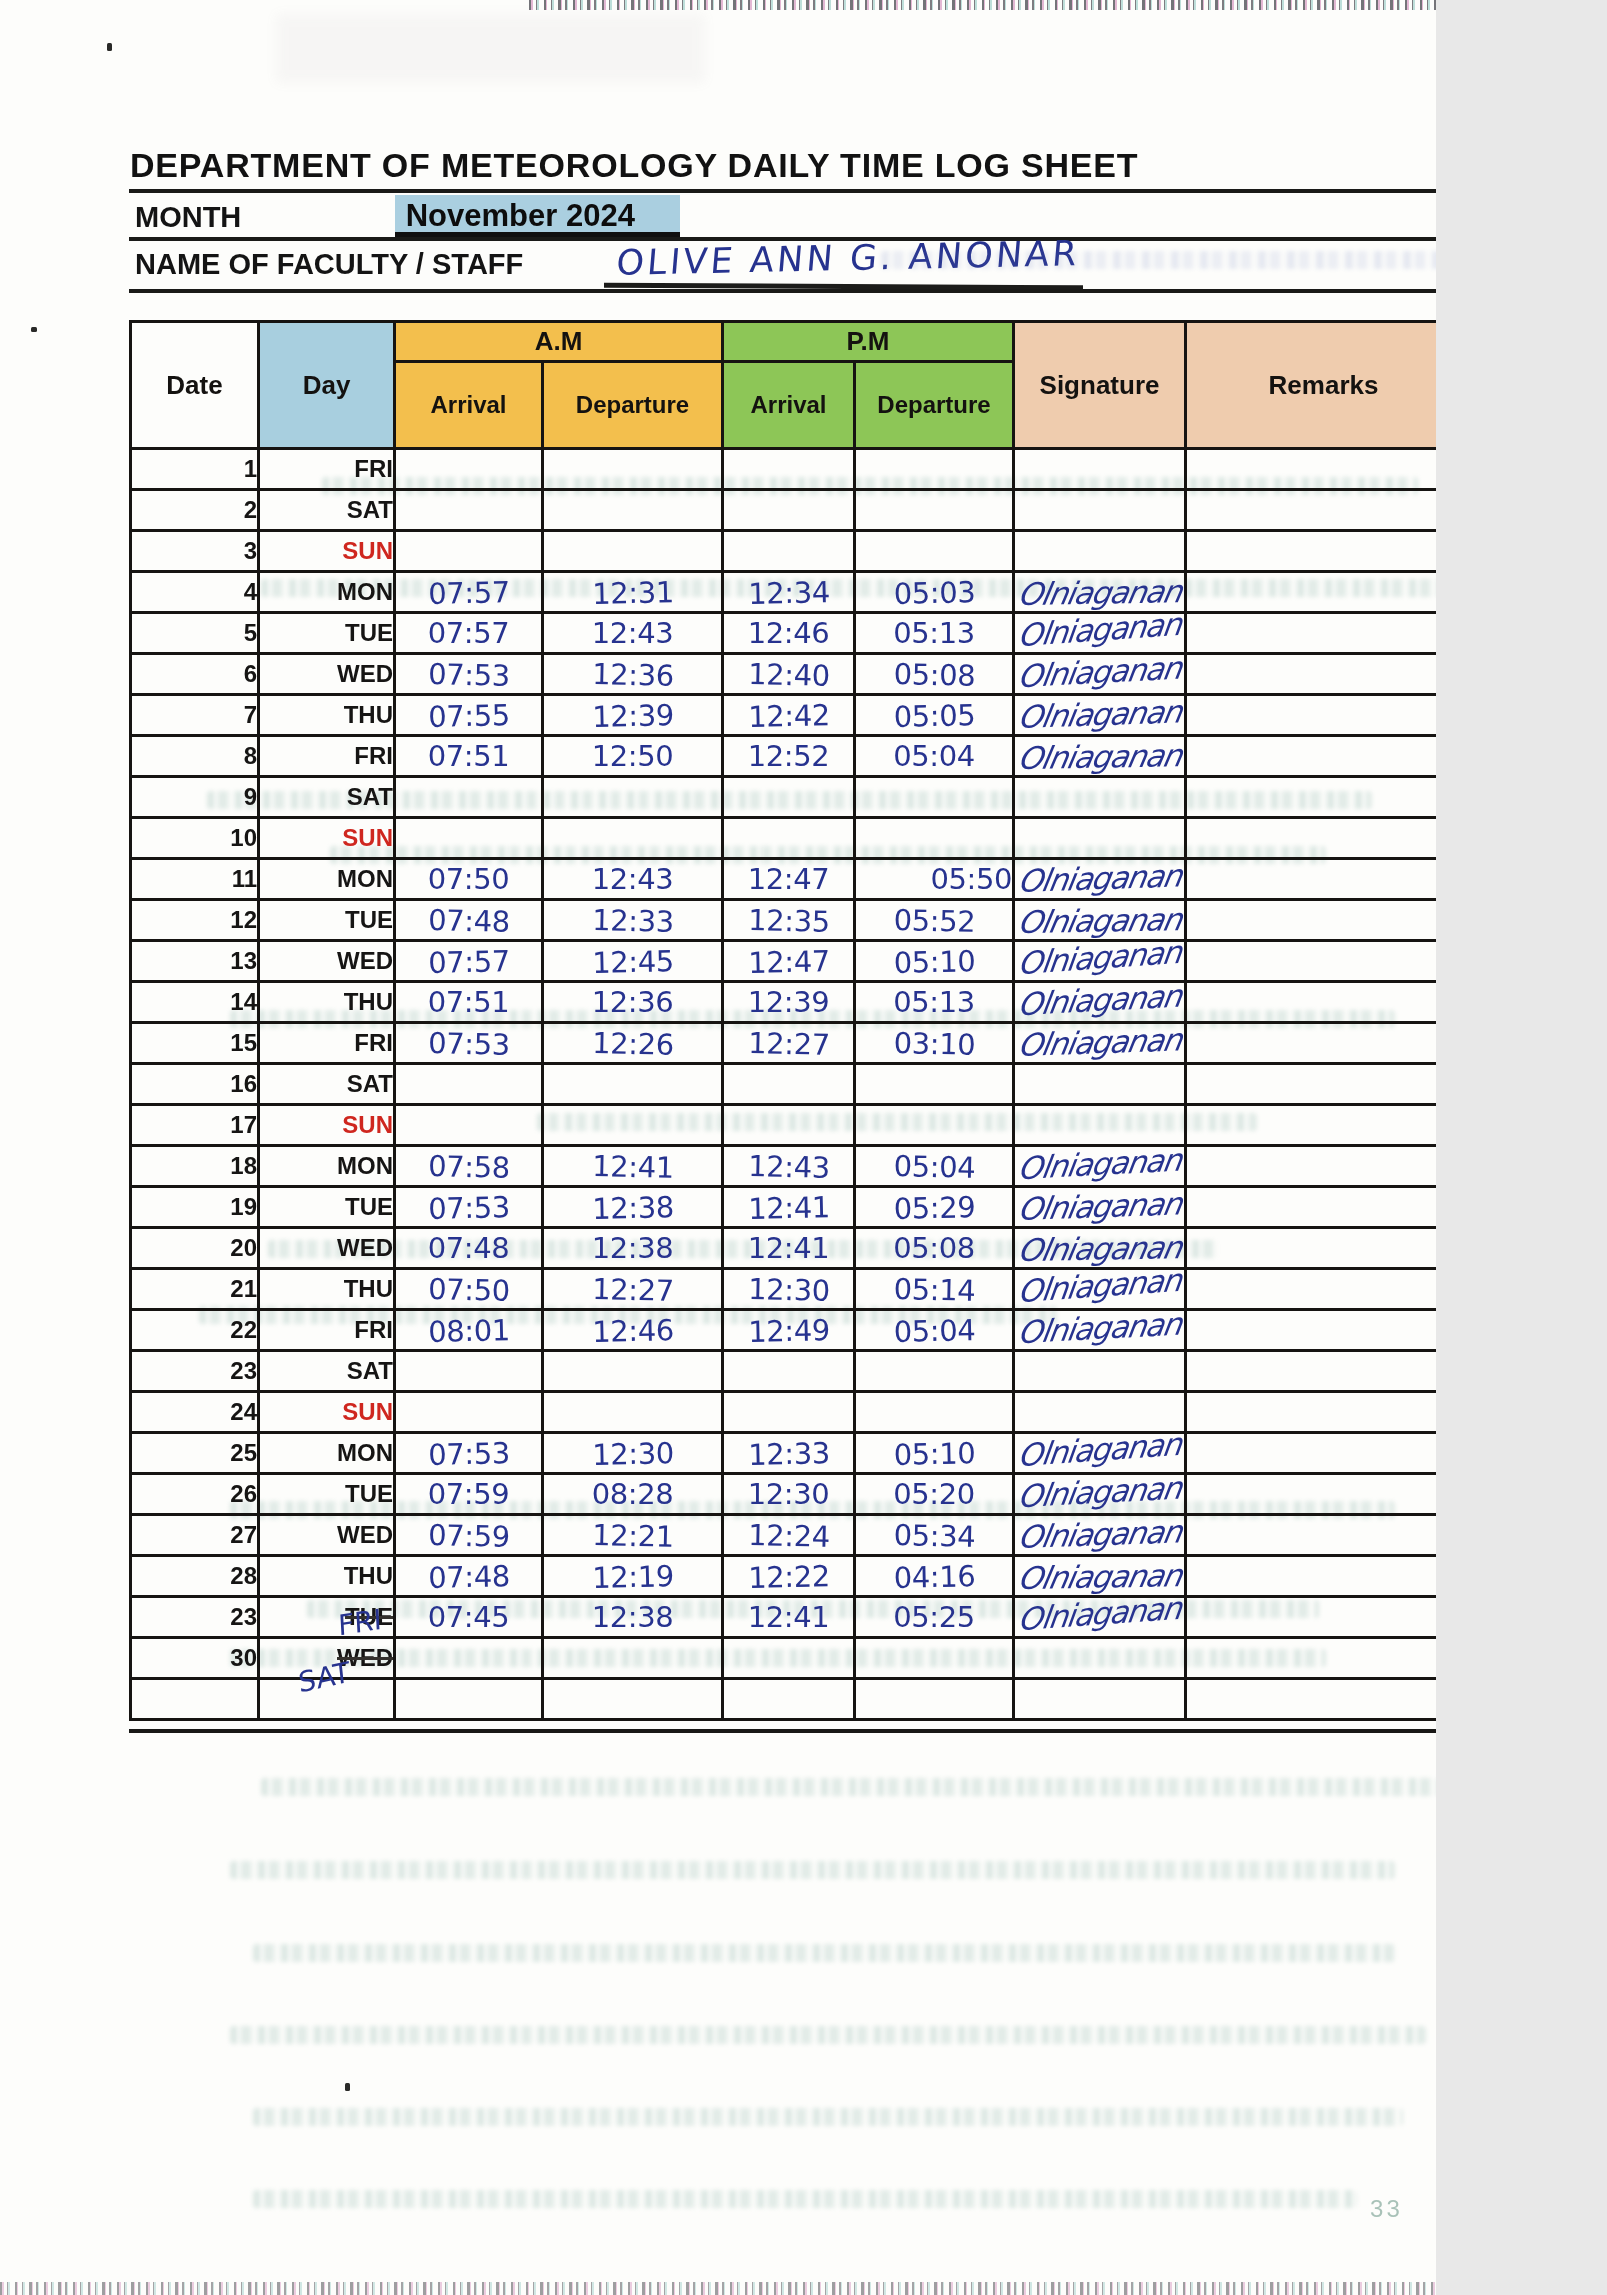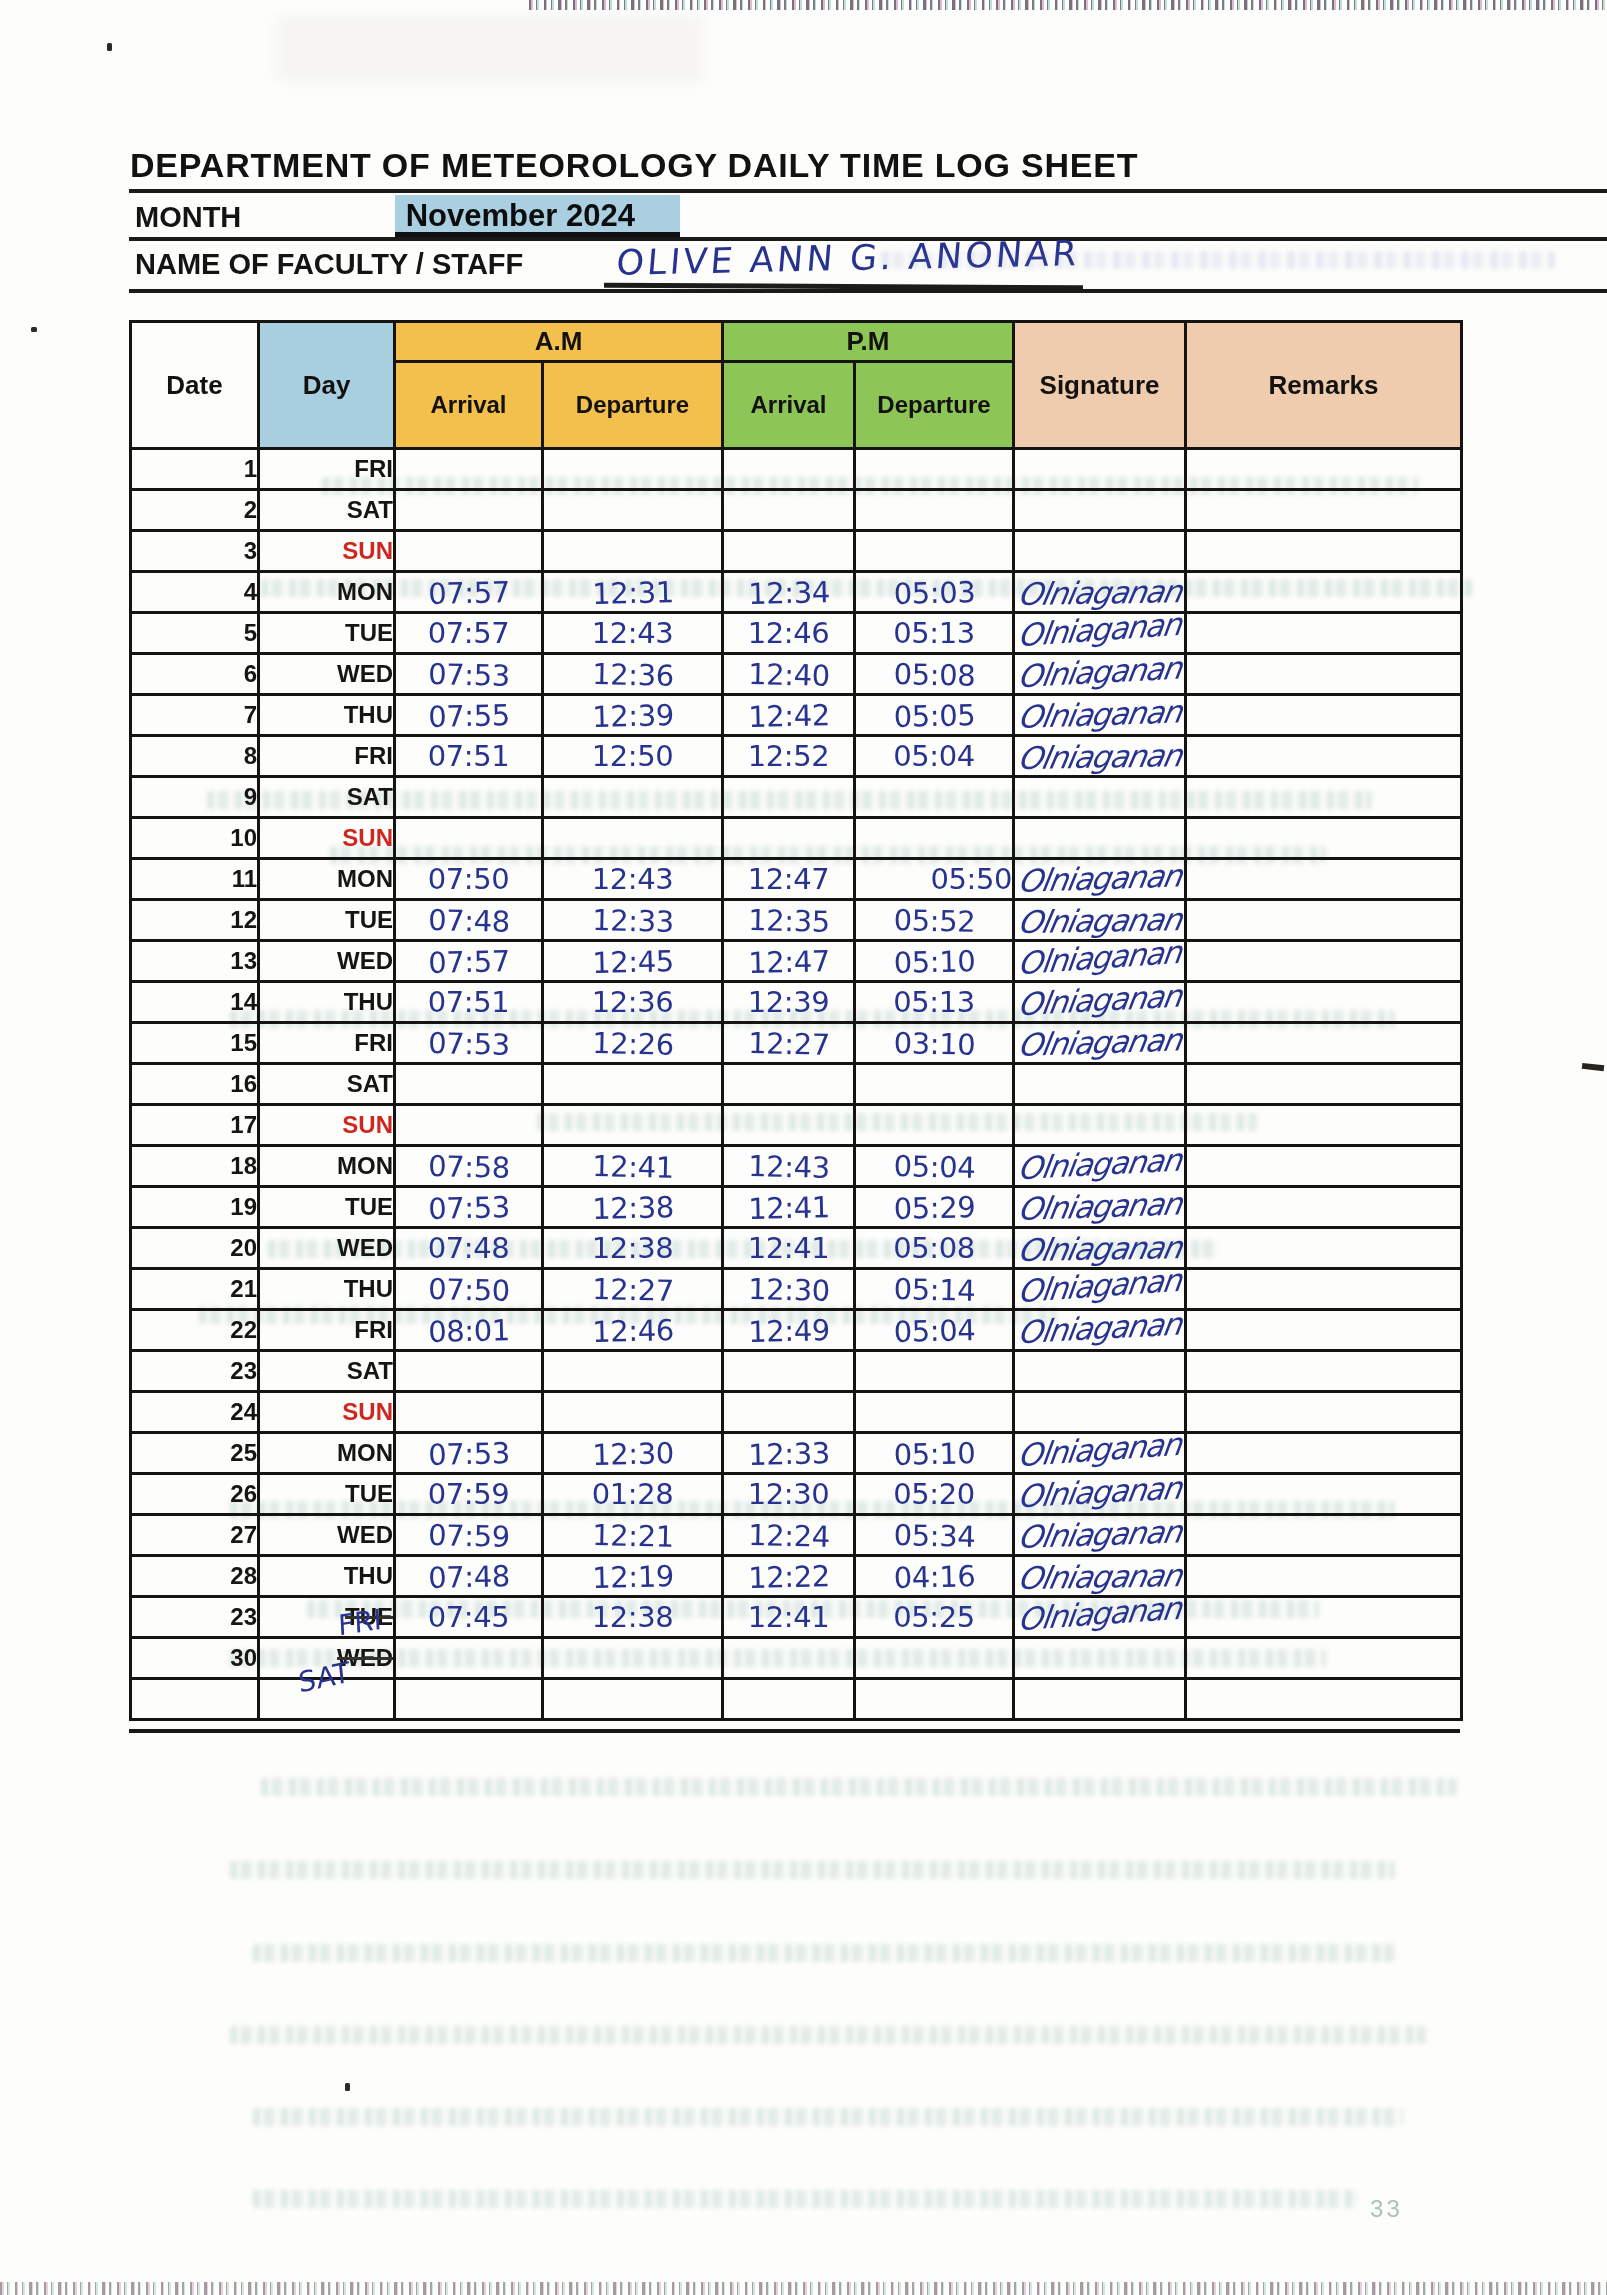"DEPARTMENT OF METEOROLOGY DAILY TIME" .page { width: 1607px -> 1436px }
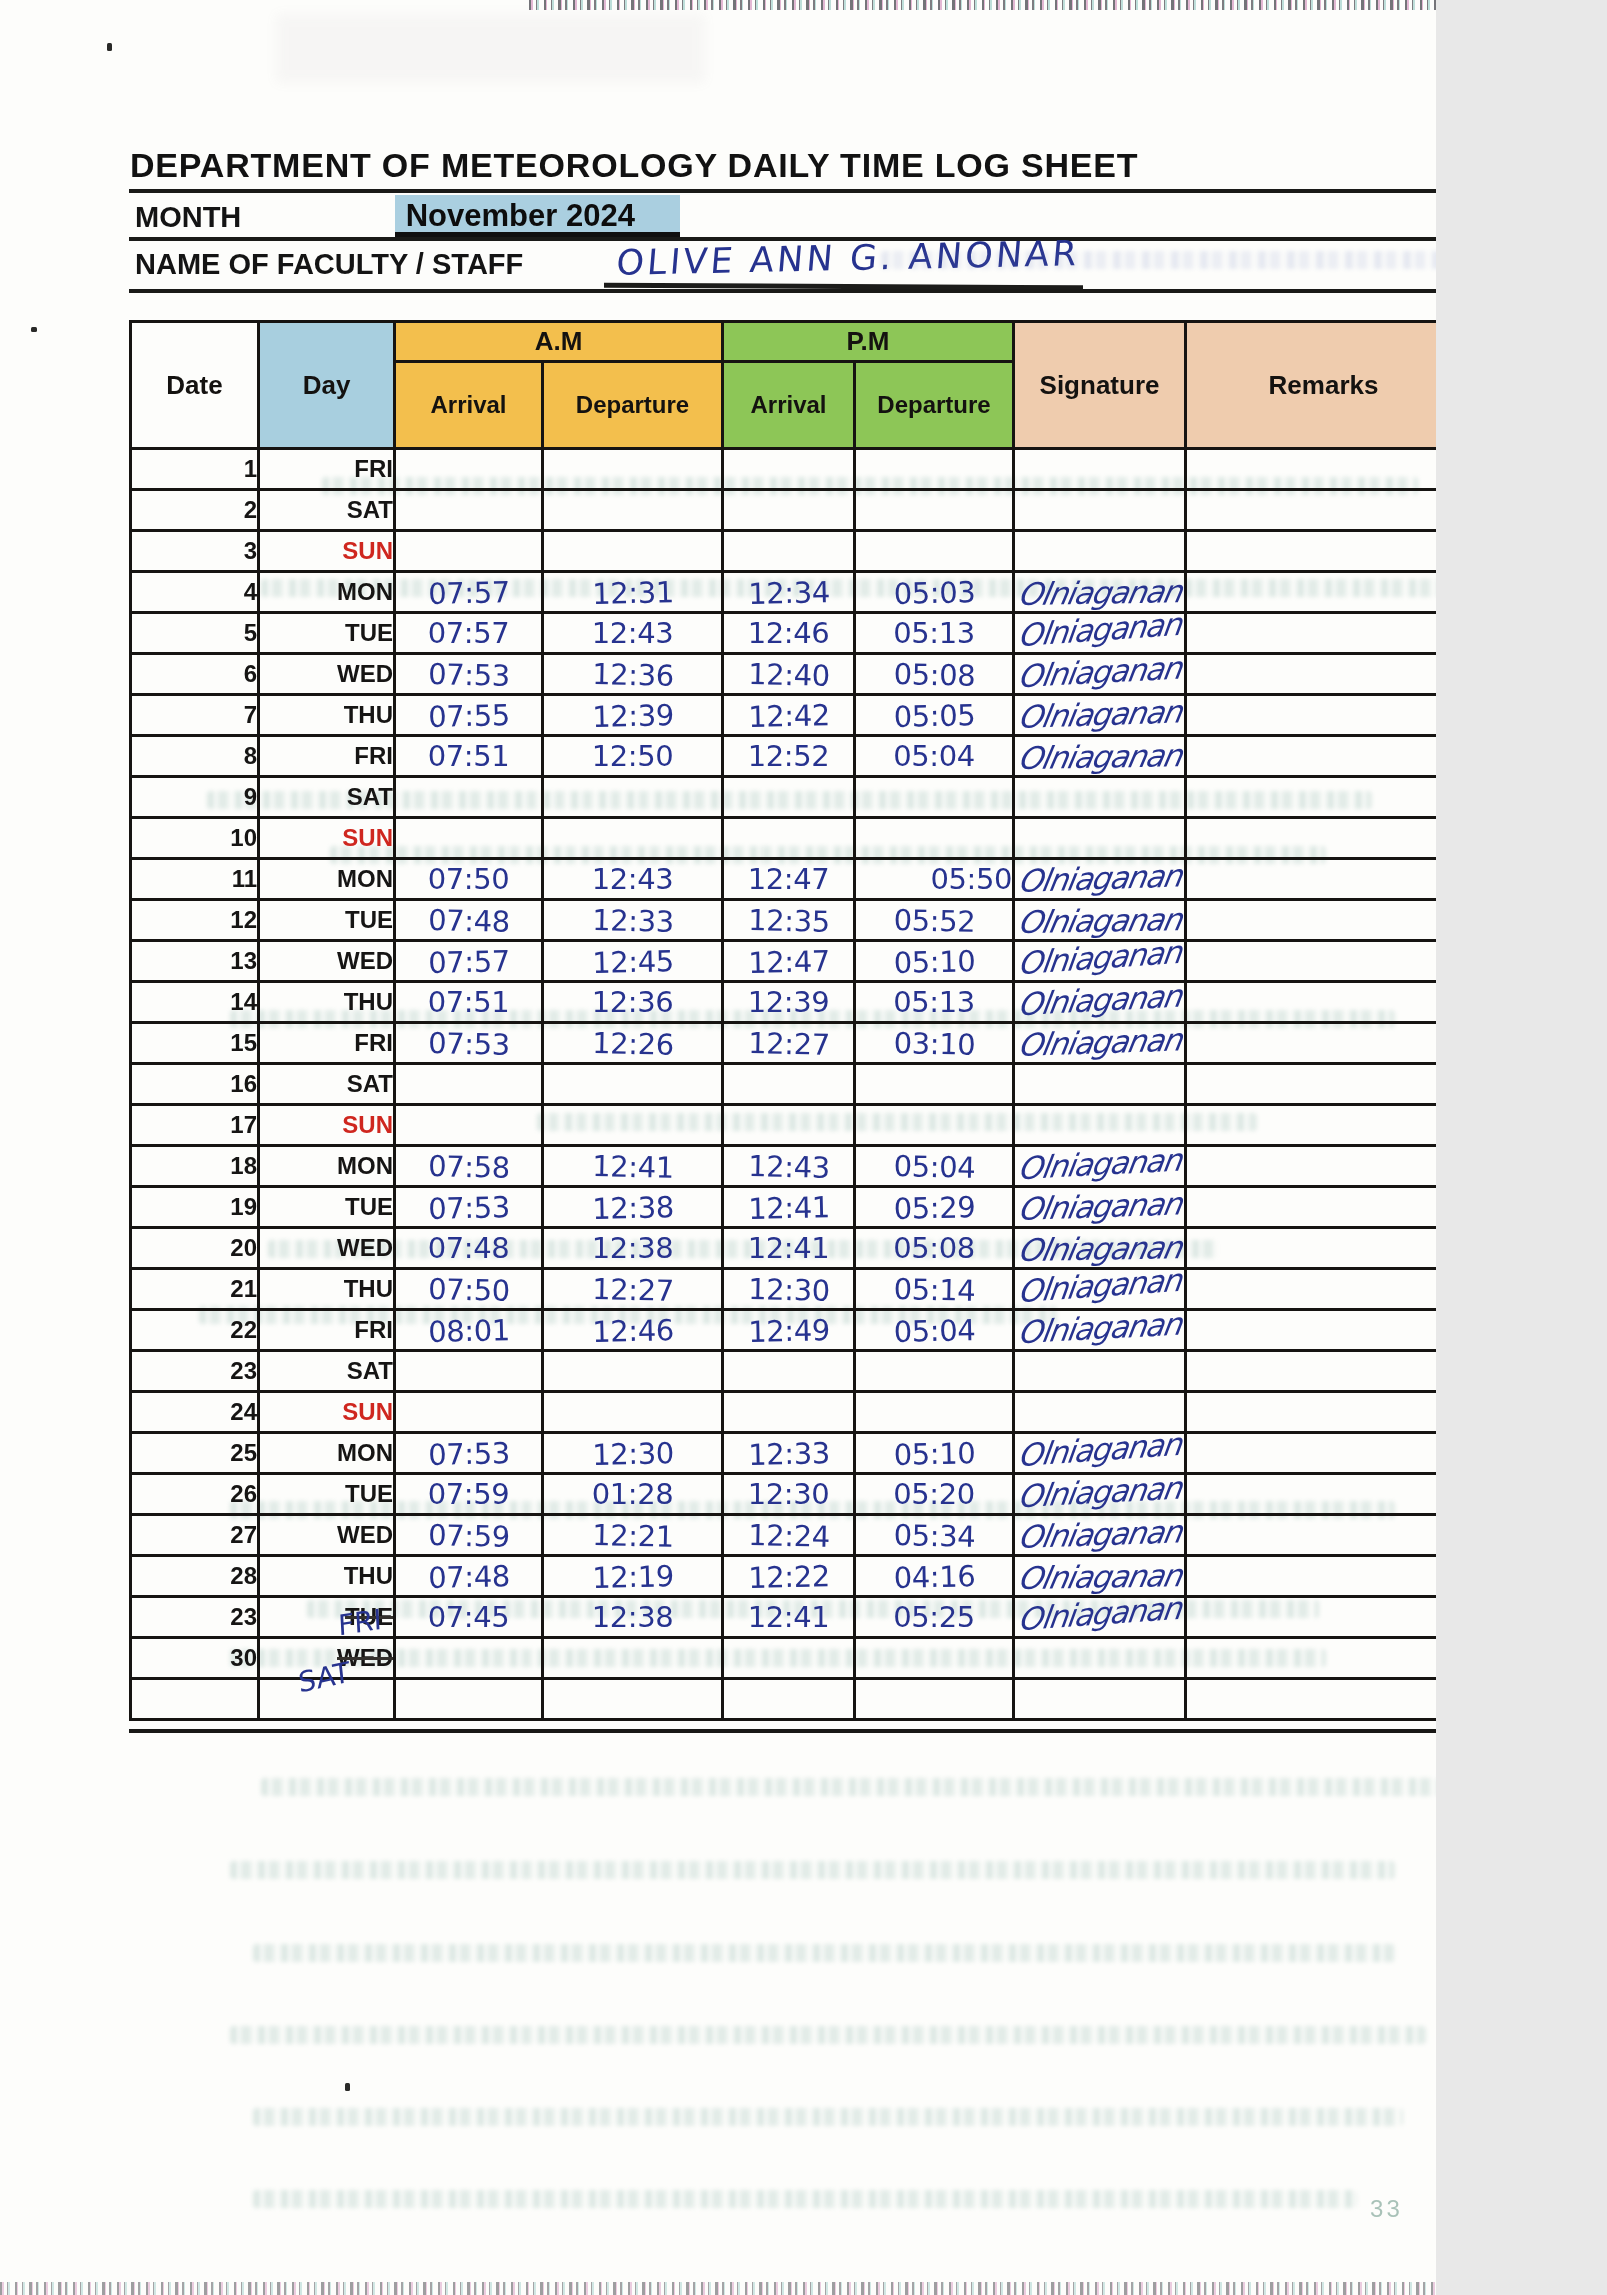"01:28" td.hw { text: 01:28 -> 08:28 }
